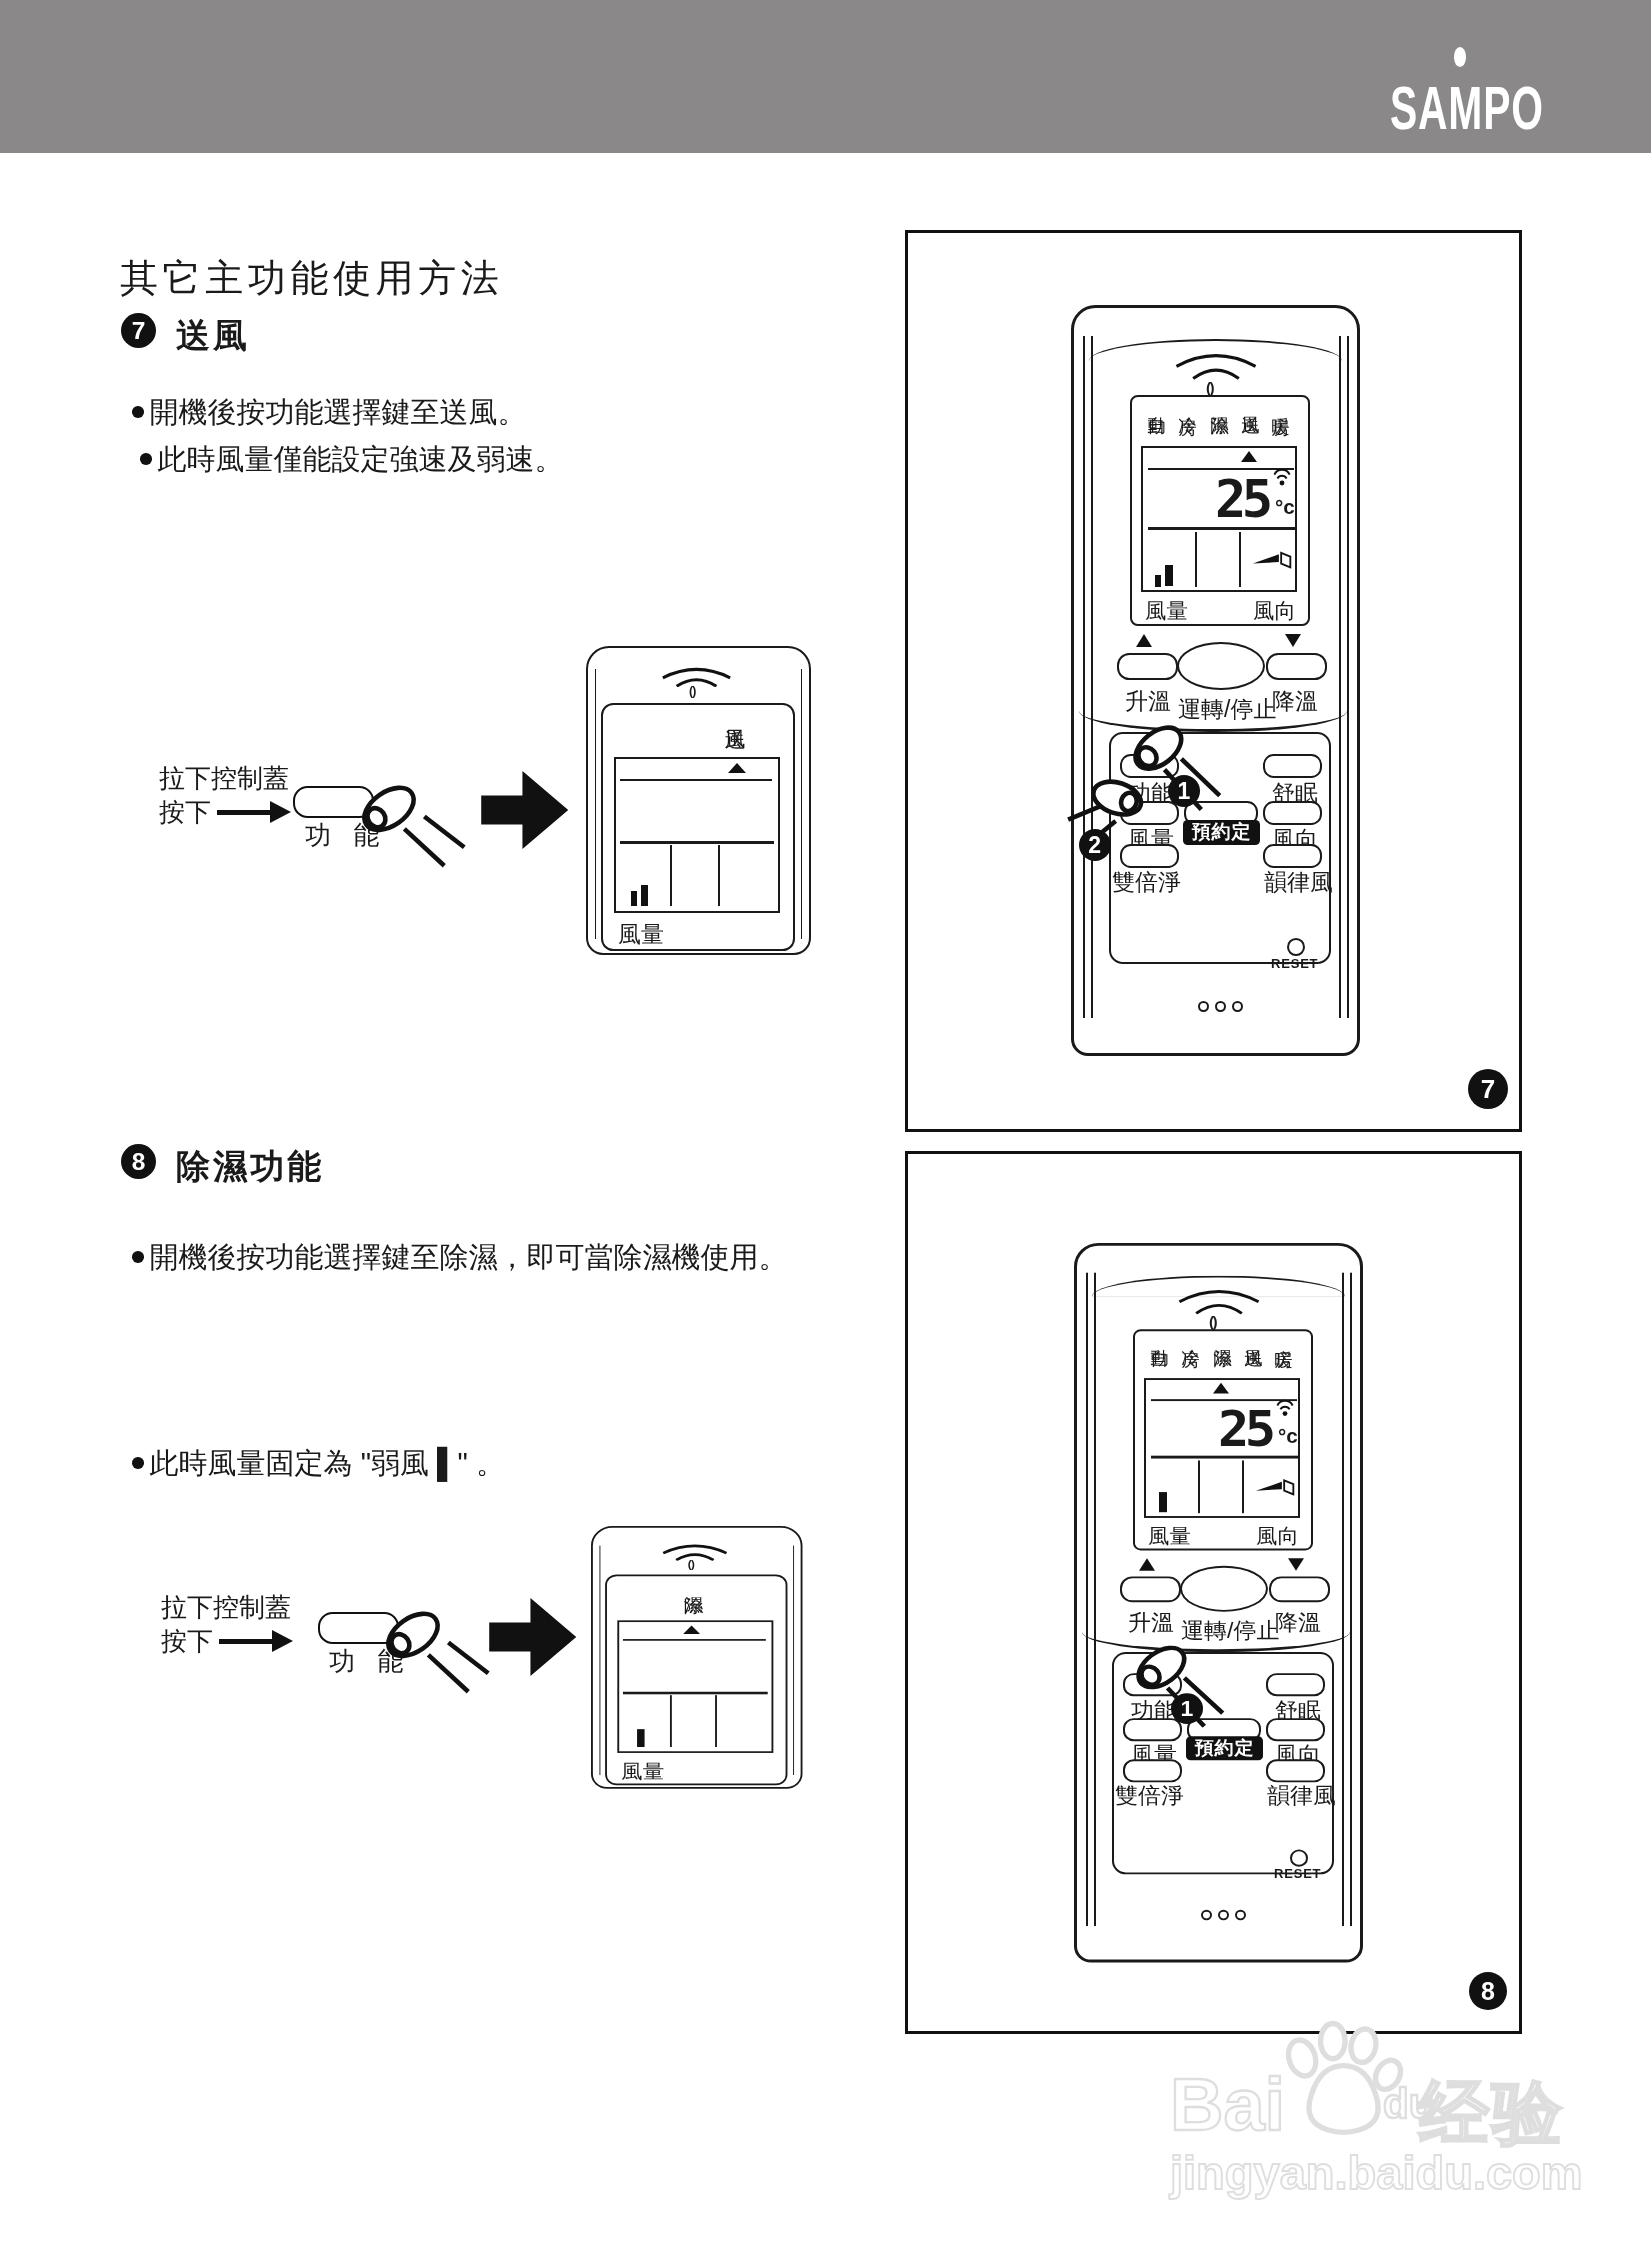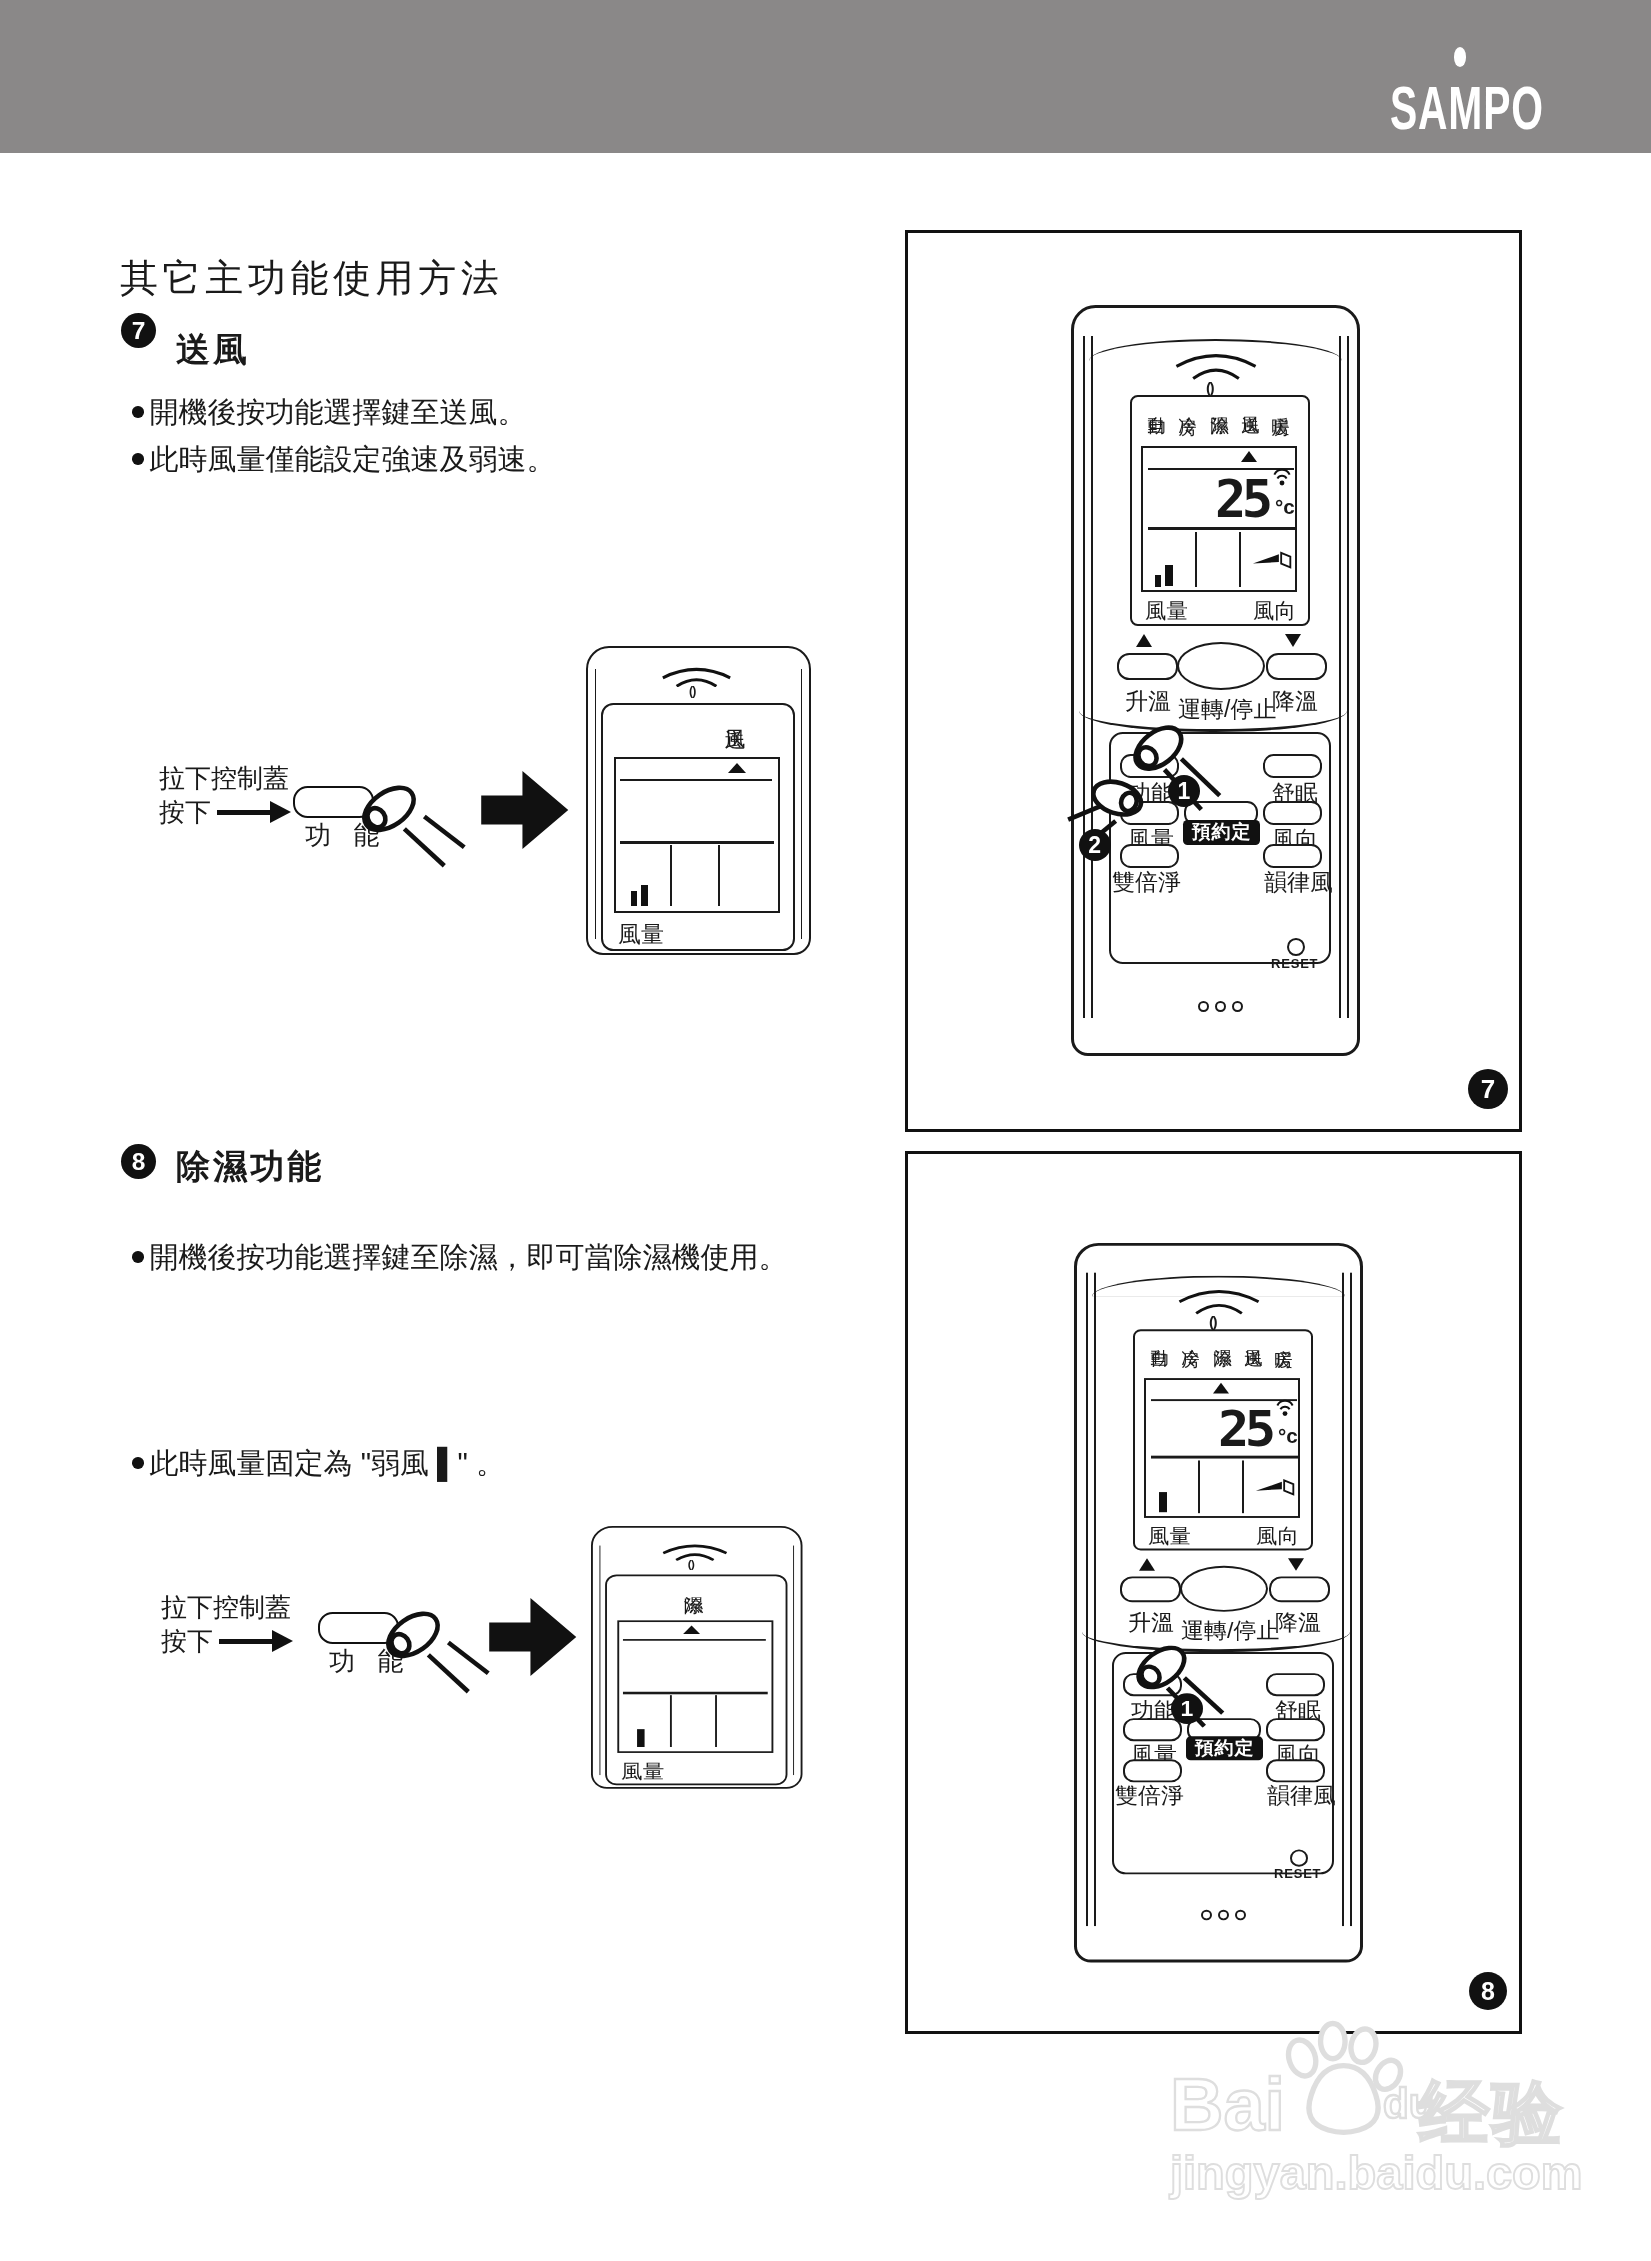"送風" div.sec-head { margin-top: 14px -> none }
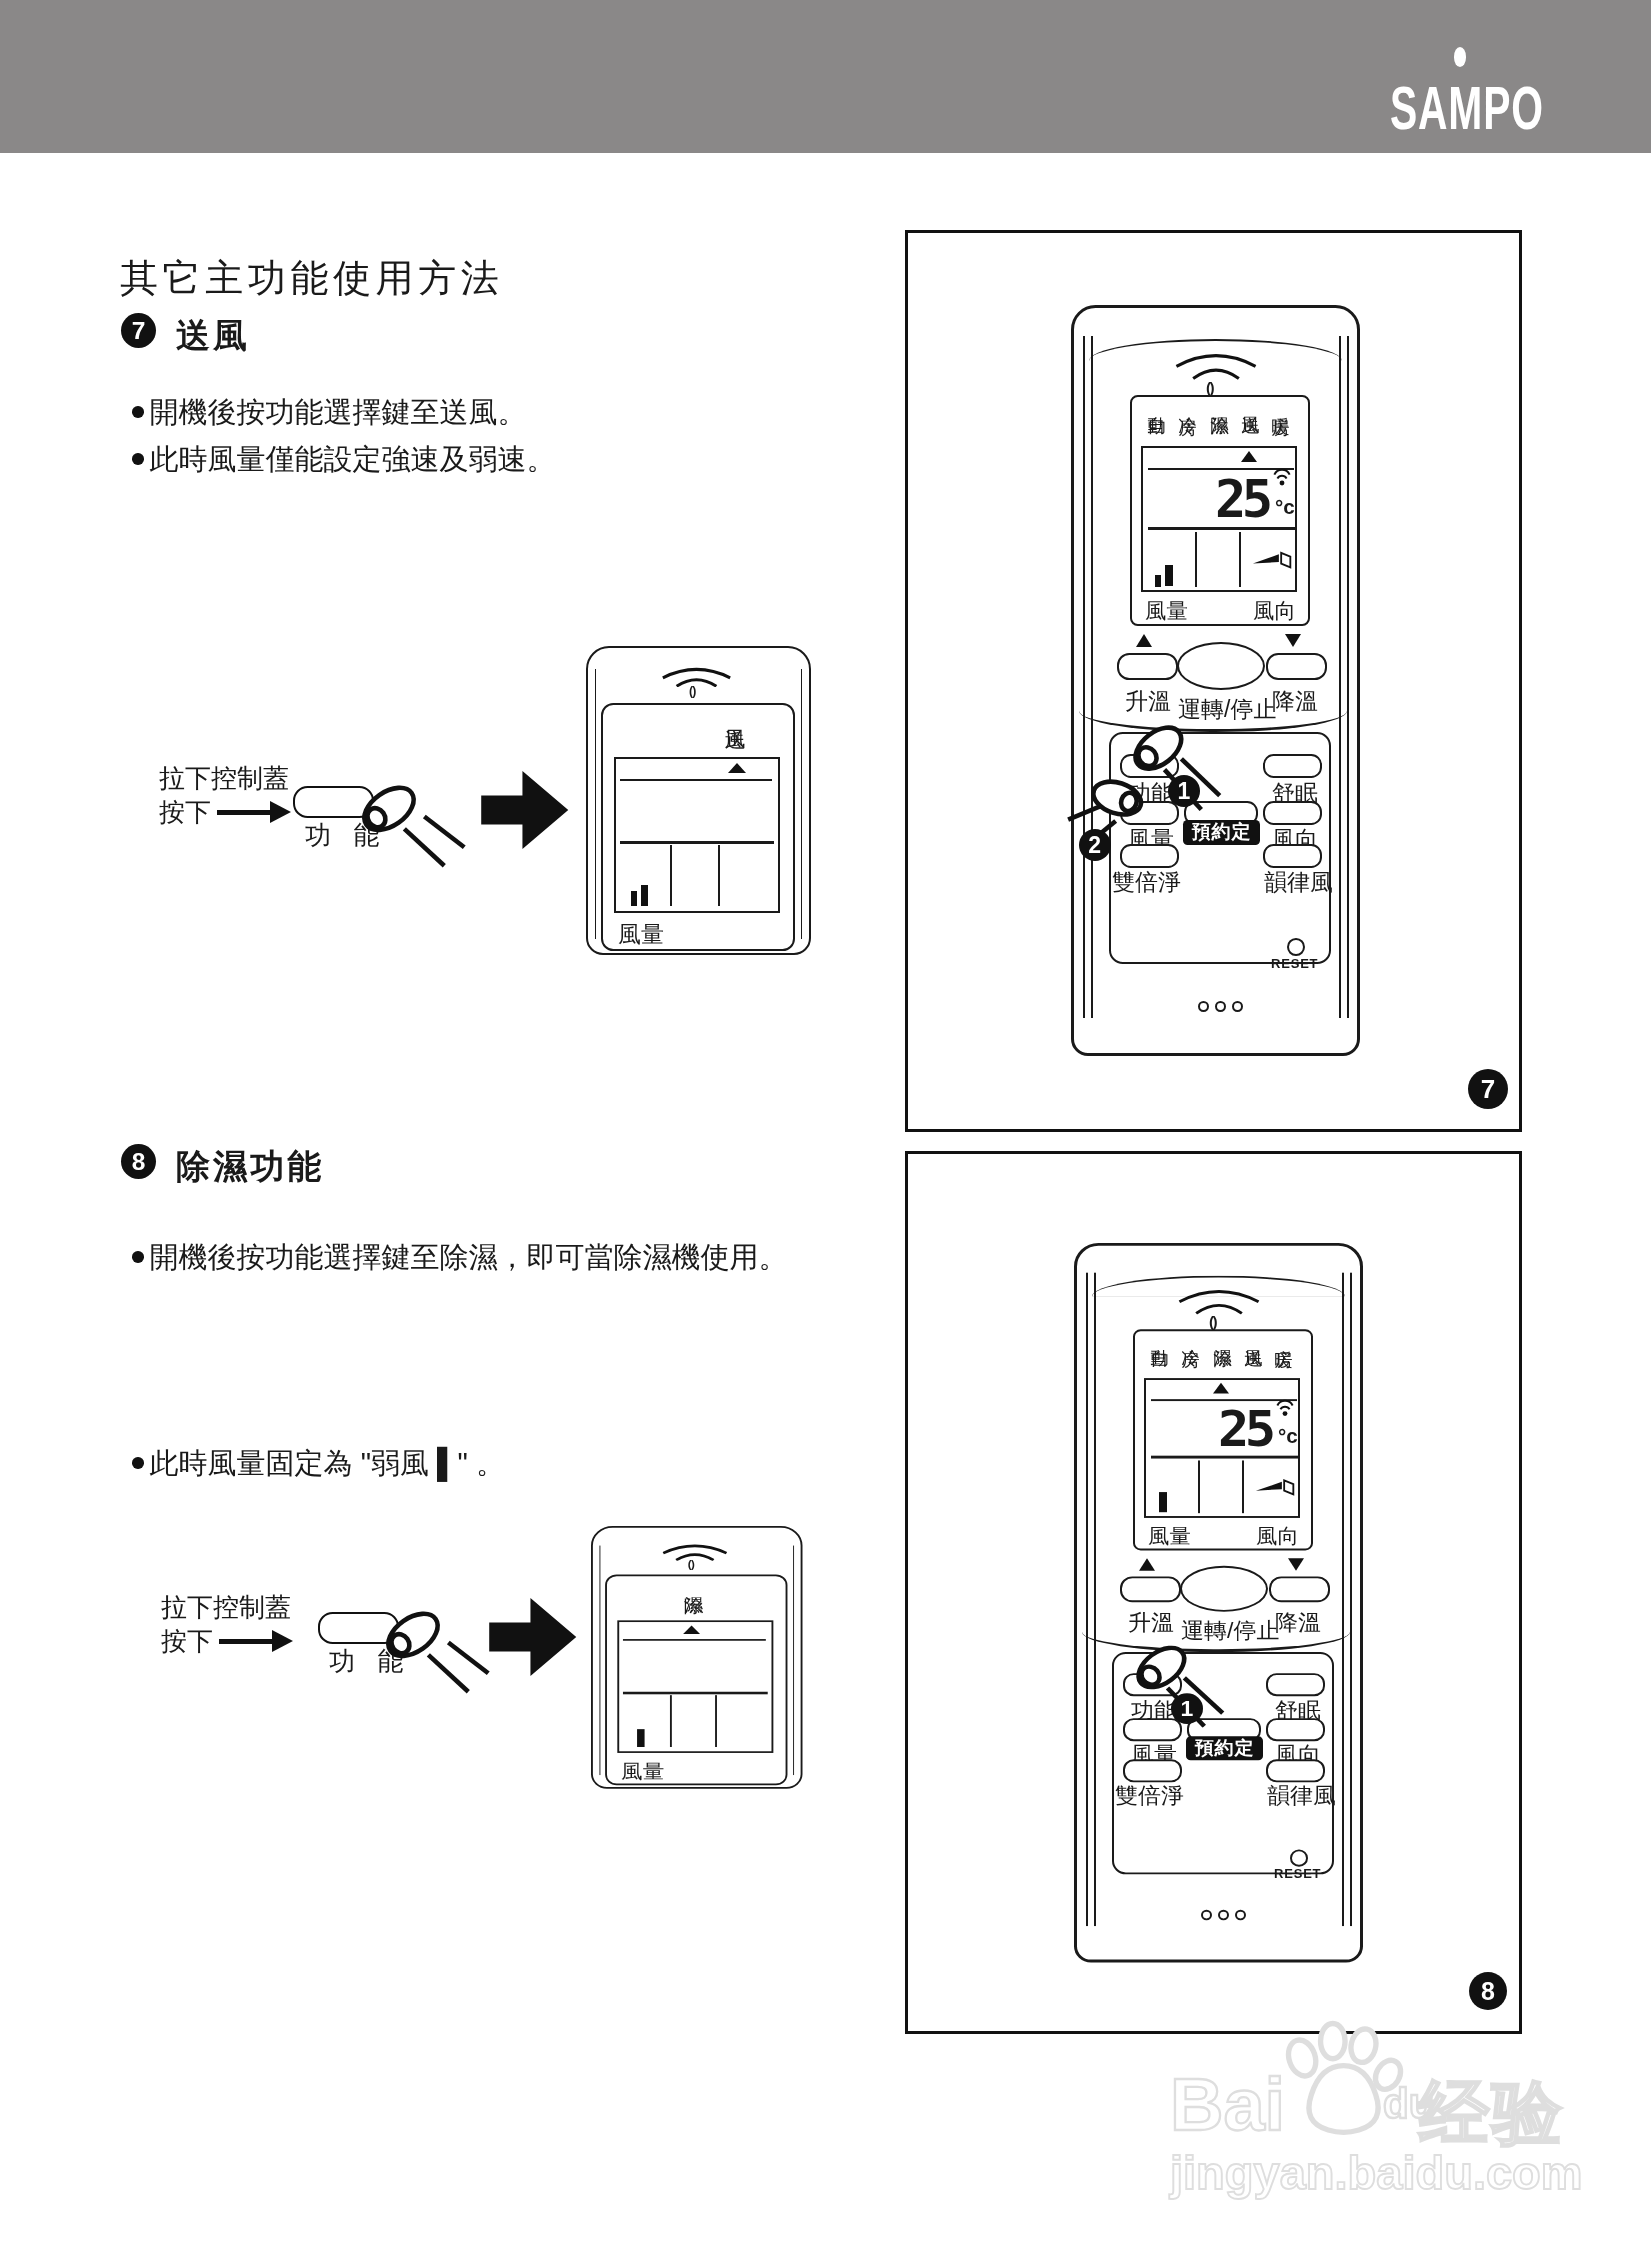"此時風量僅能設定強速及弱速。" div.bullet { left: 132px -> 140px }
